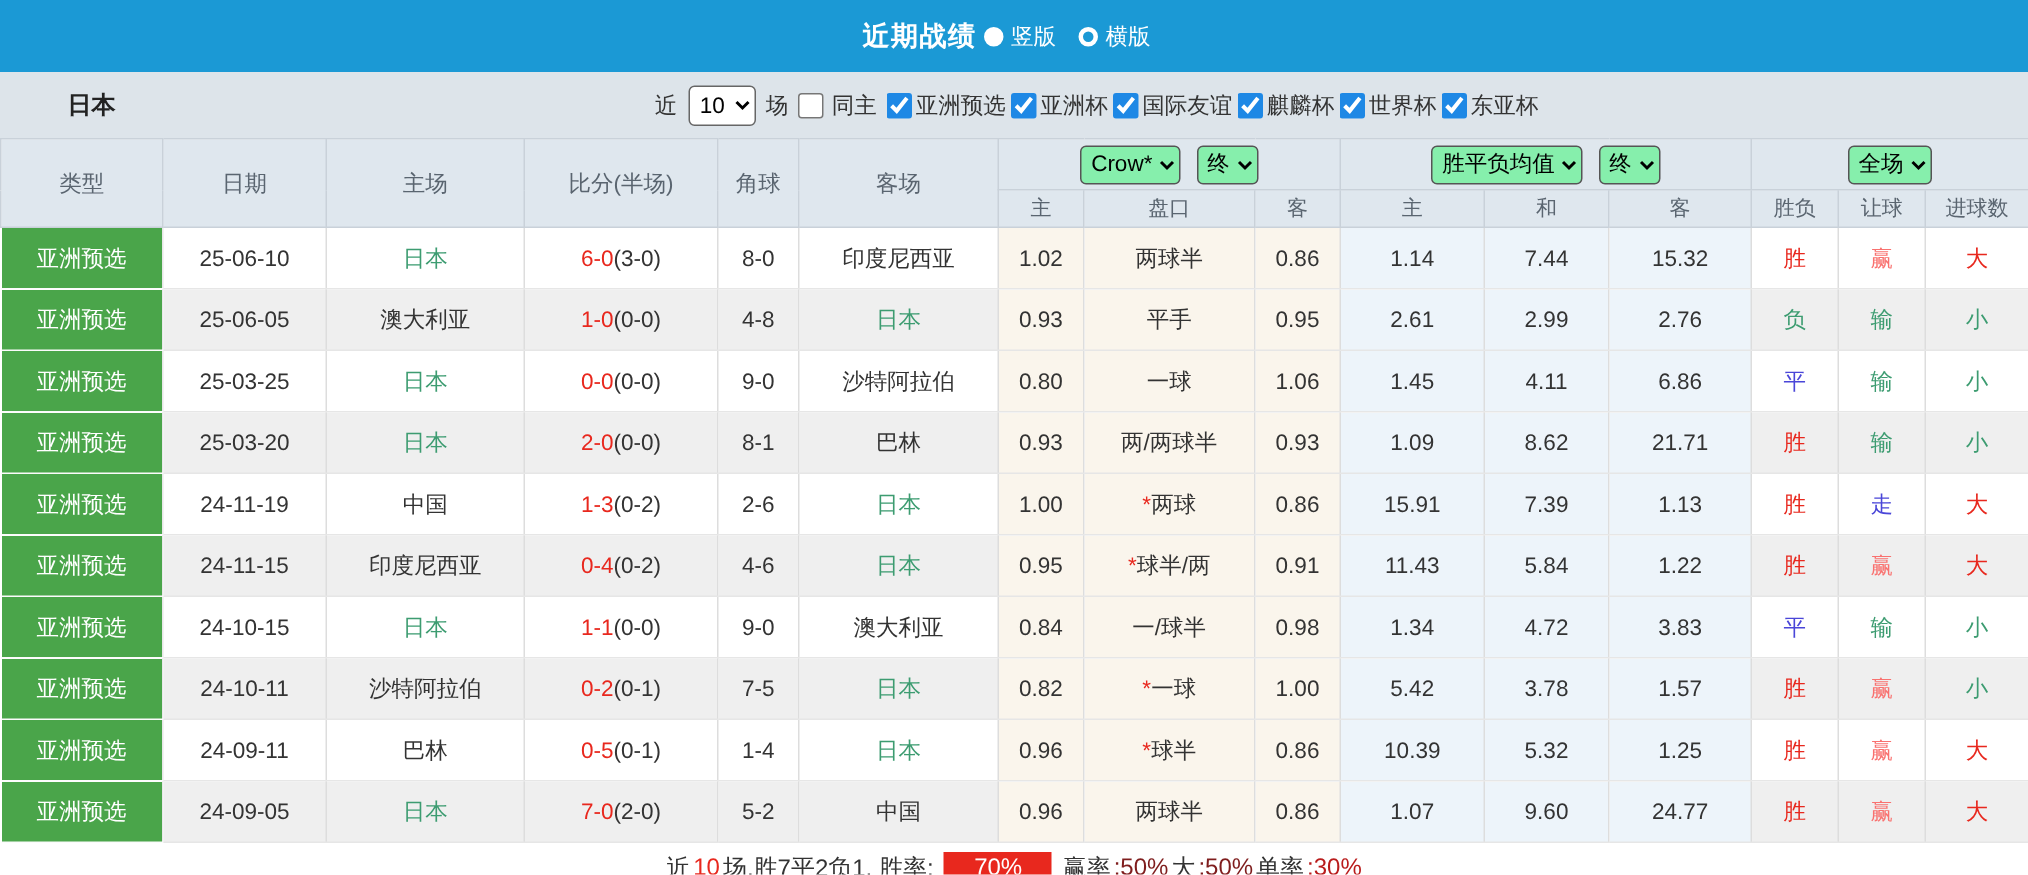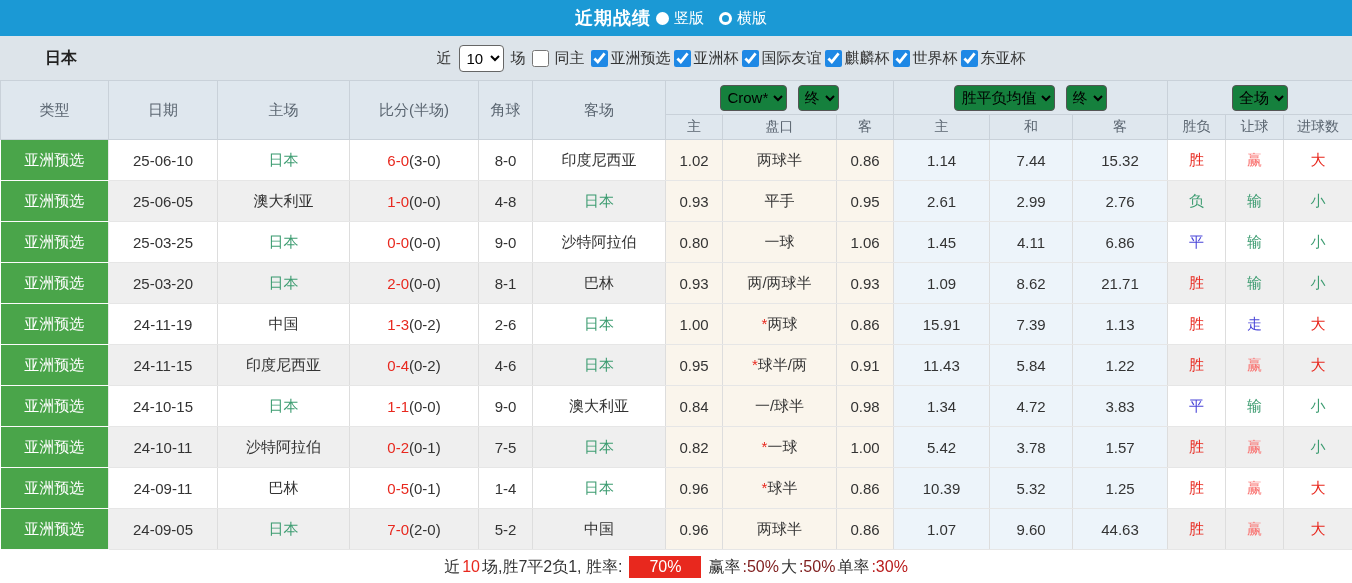"近期战绩" .titlebar { height: 36px -> 48px }
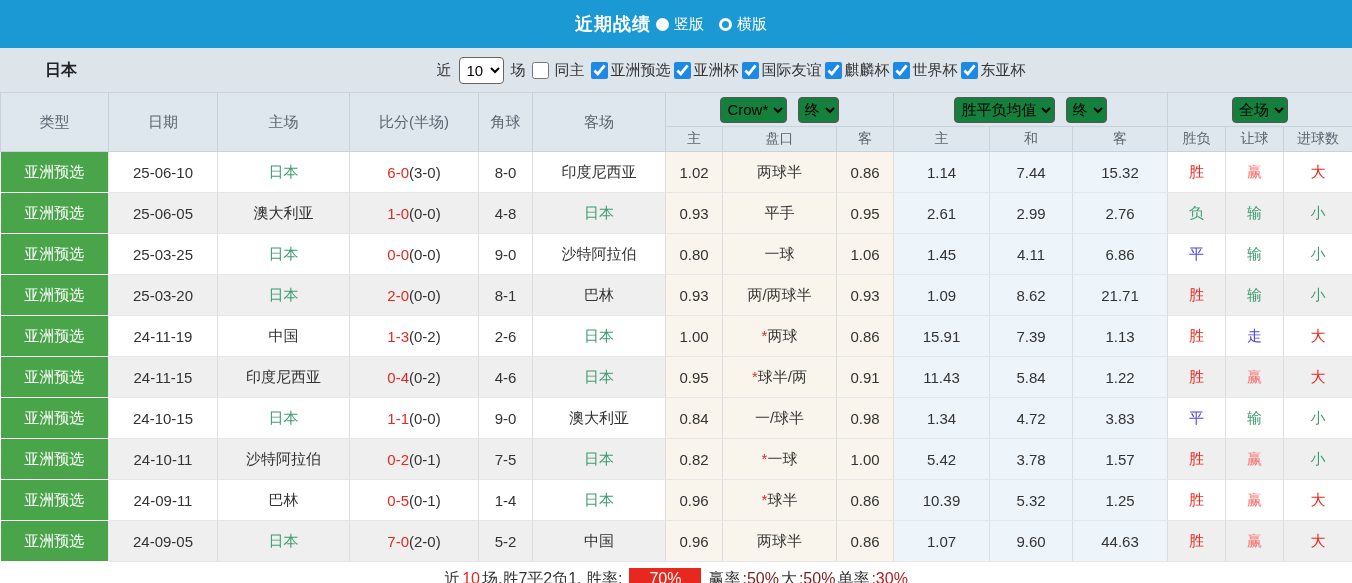"Crow*" thead select { background: #15803d -> #86efac }
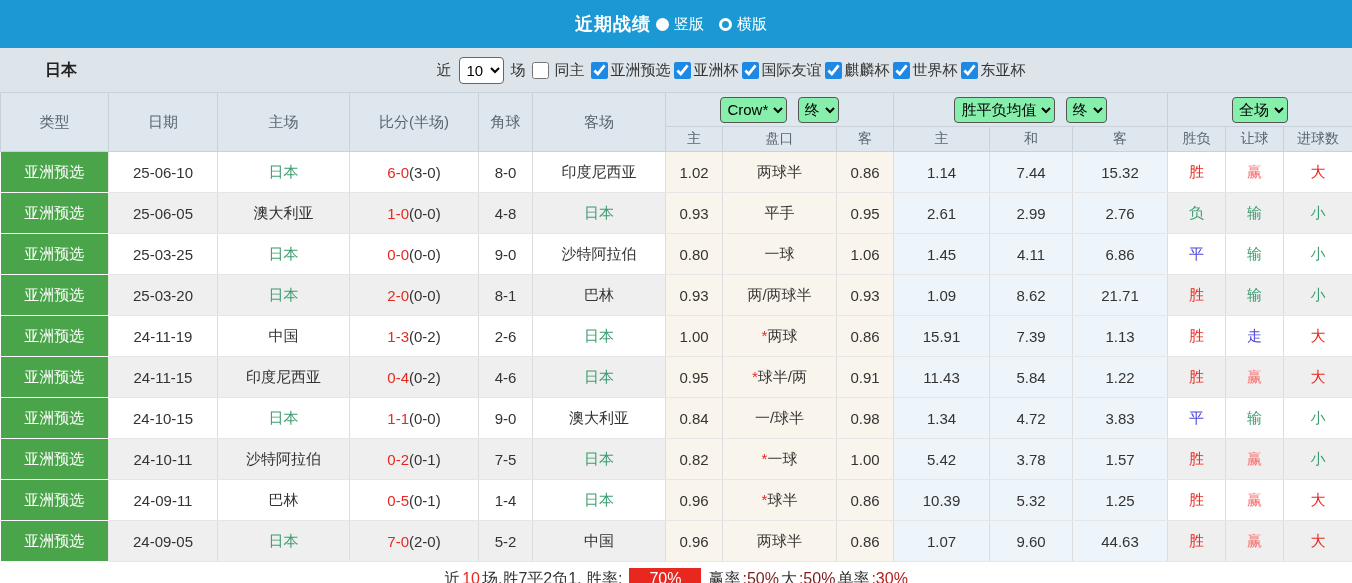"44.63" td.bg-avg { text: 44.63 -> 24.77 }
